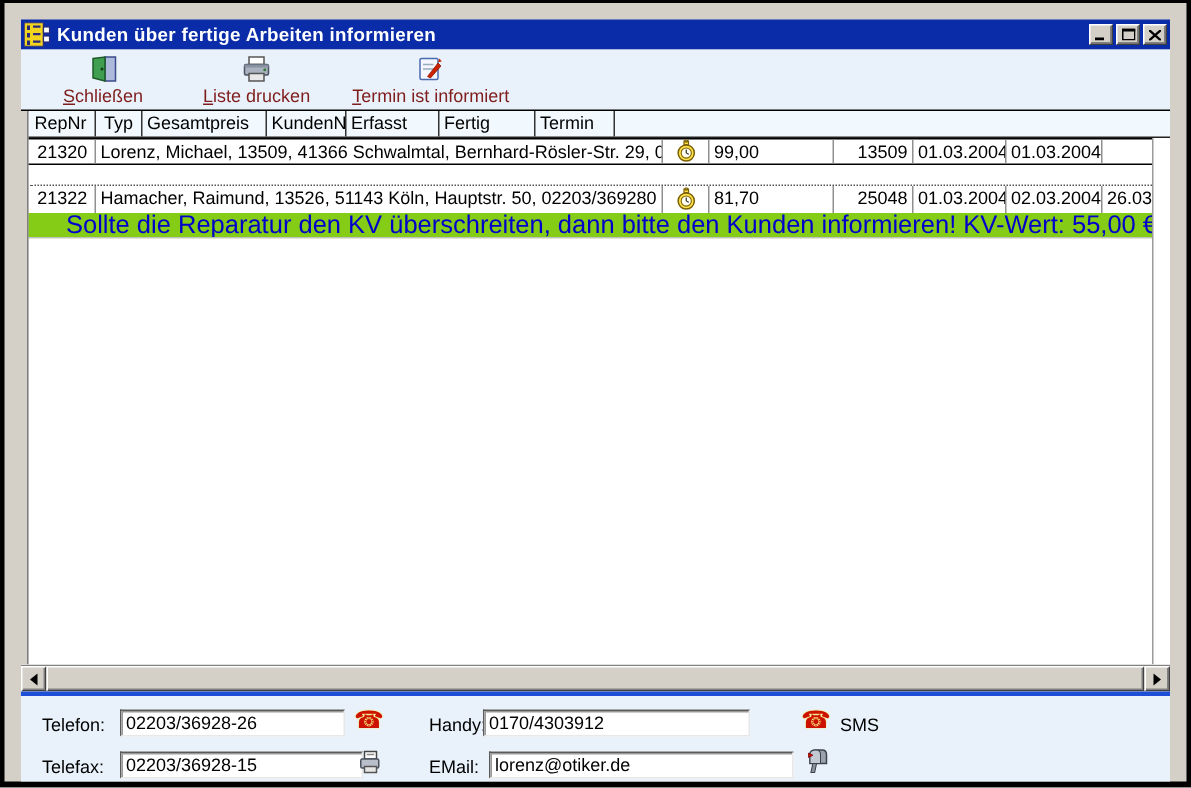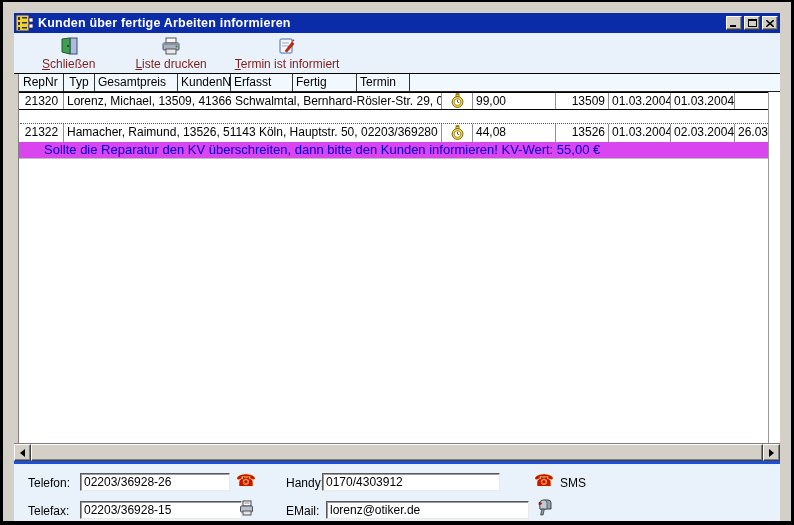"44,08" div.cell { text: 44,08 -> 81,70 }
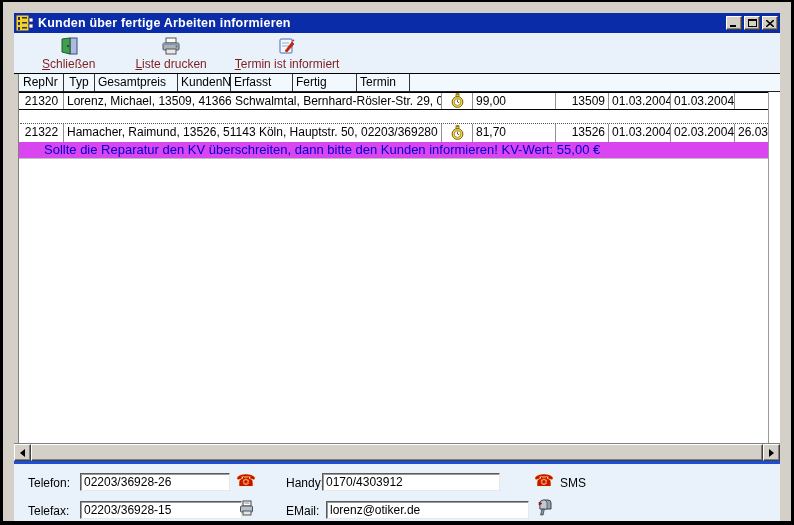"13526" div.cell { text: 13526 -> 25048 }
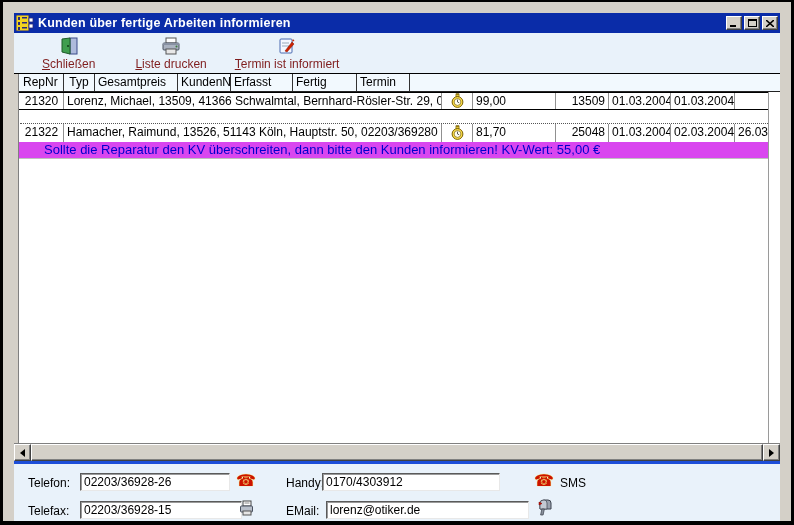"Sollte die Reparatur den KV" .noterow2 { background: #d946ef -> #84cc16; font-size: 13px -> 17px }
